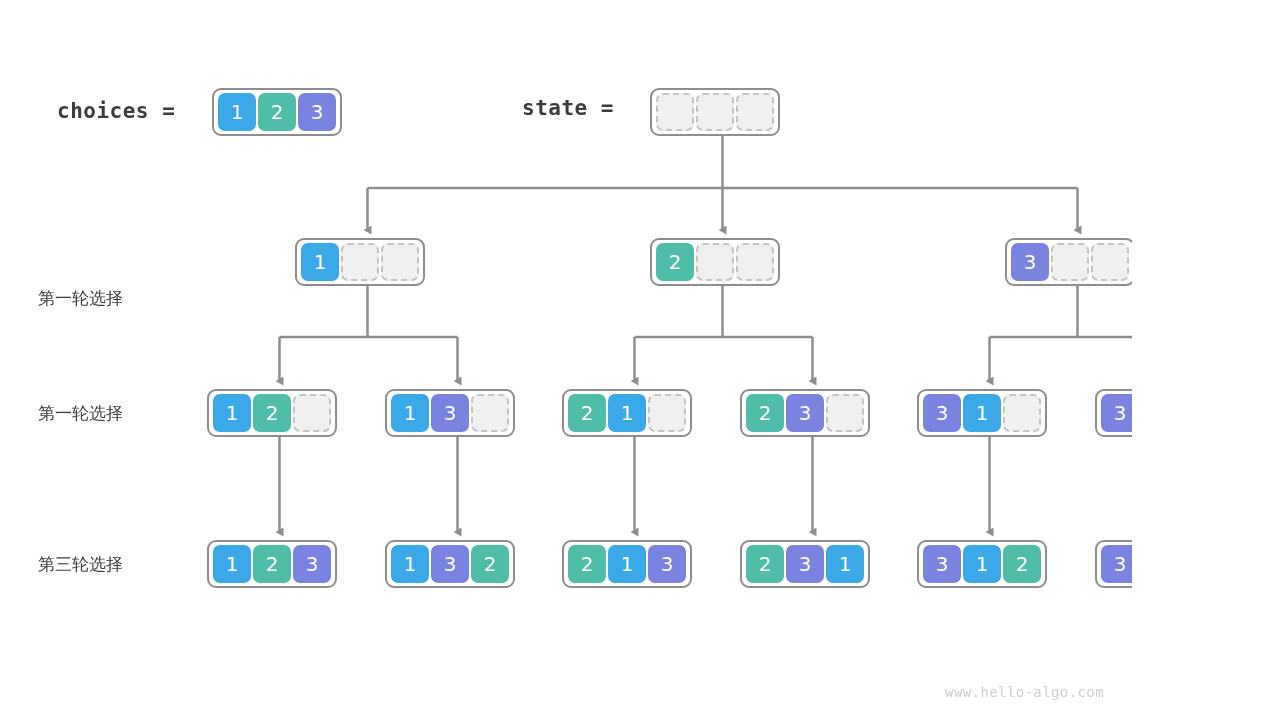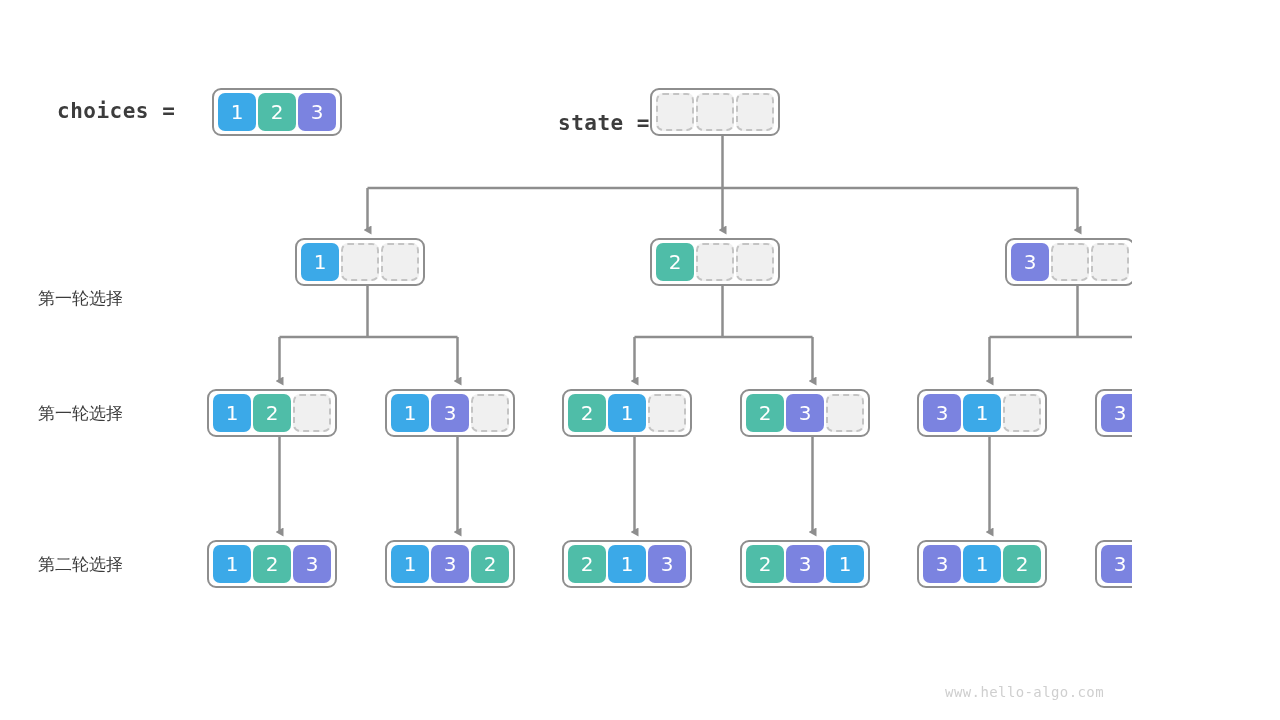"state =" div.var-label { margin-left: 36px -> none; top: 111px -> 96px }
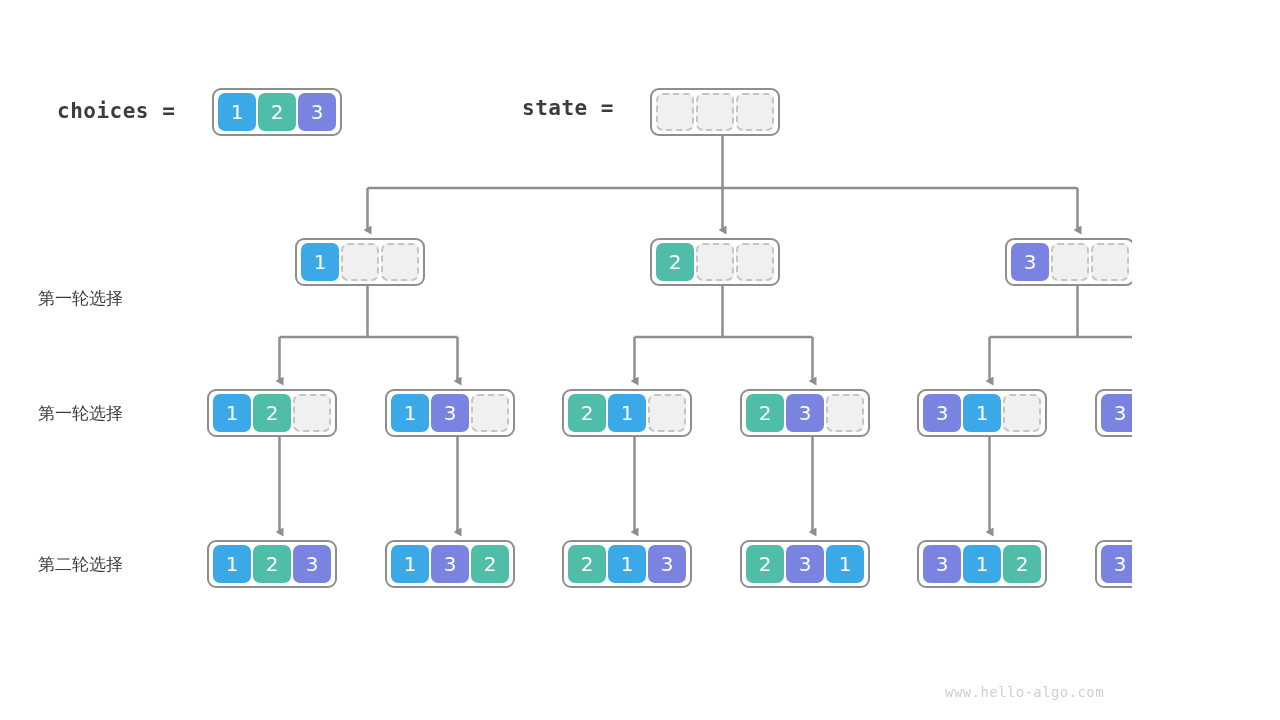"第二轮选择" div.row-label { text: 二 -> 三 }
